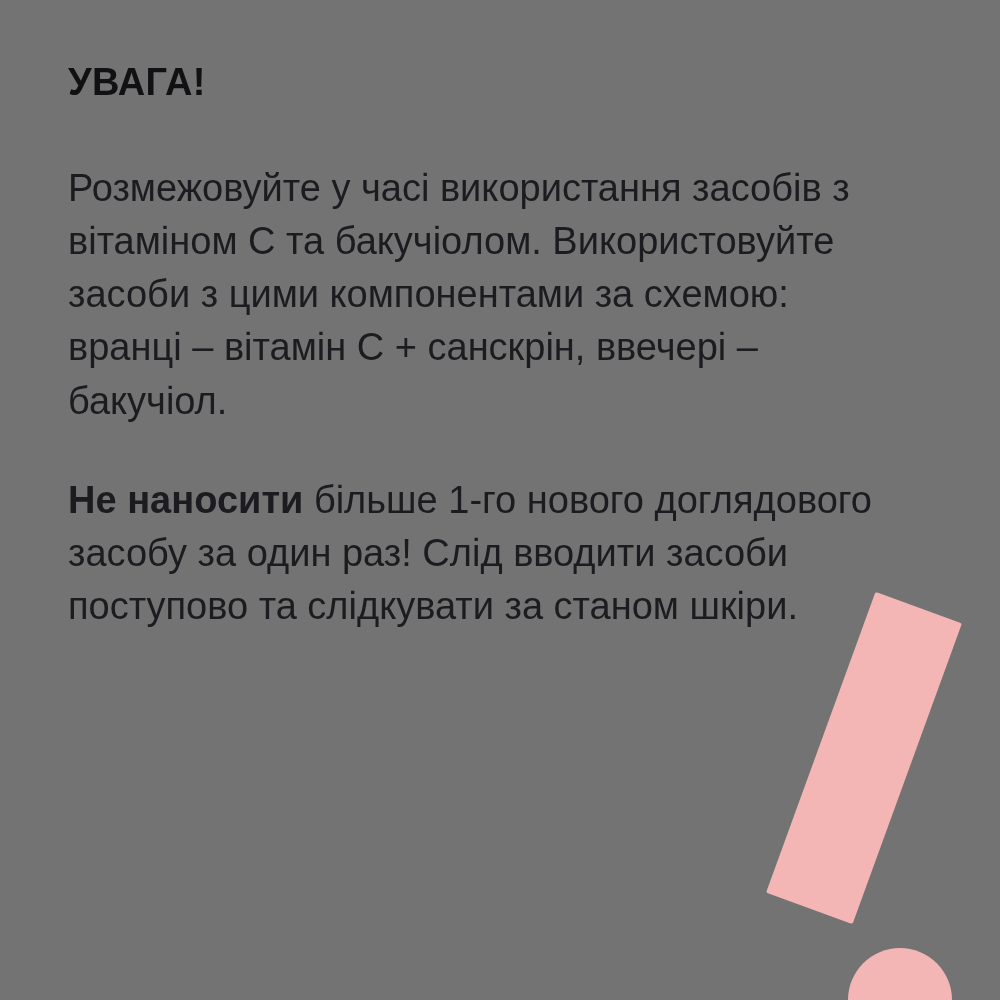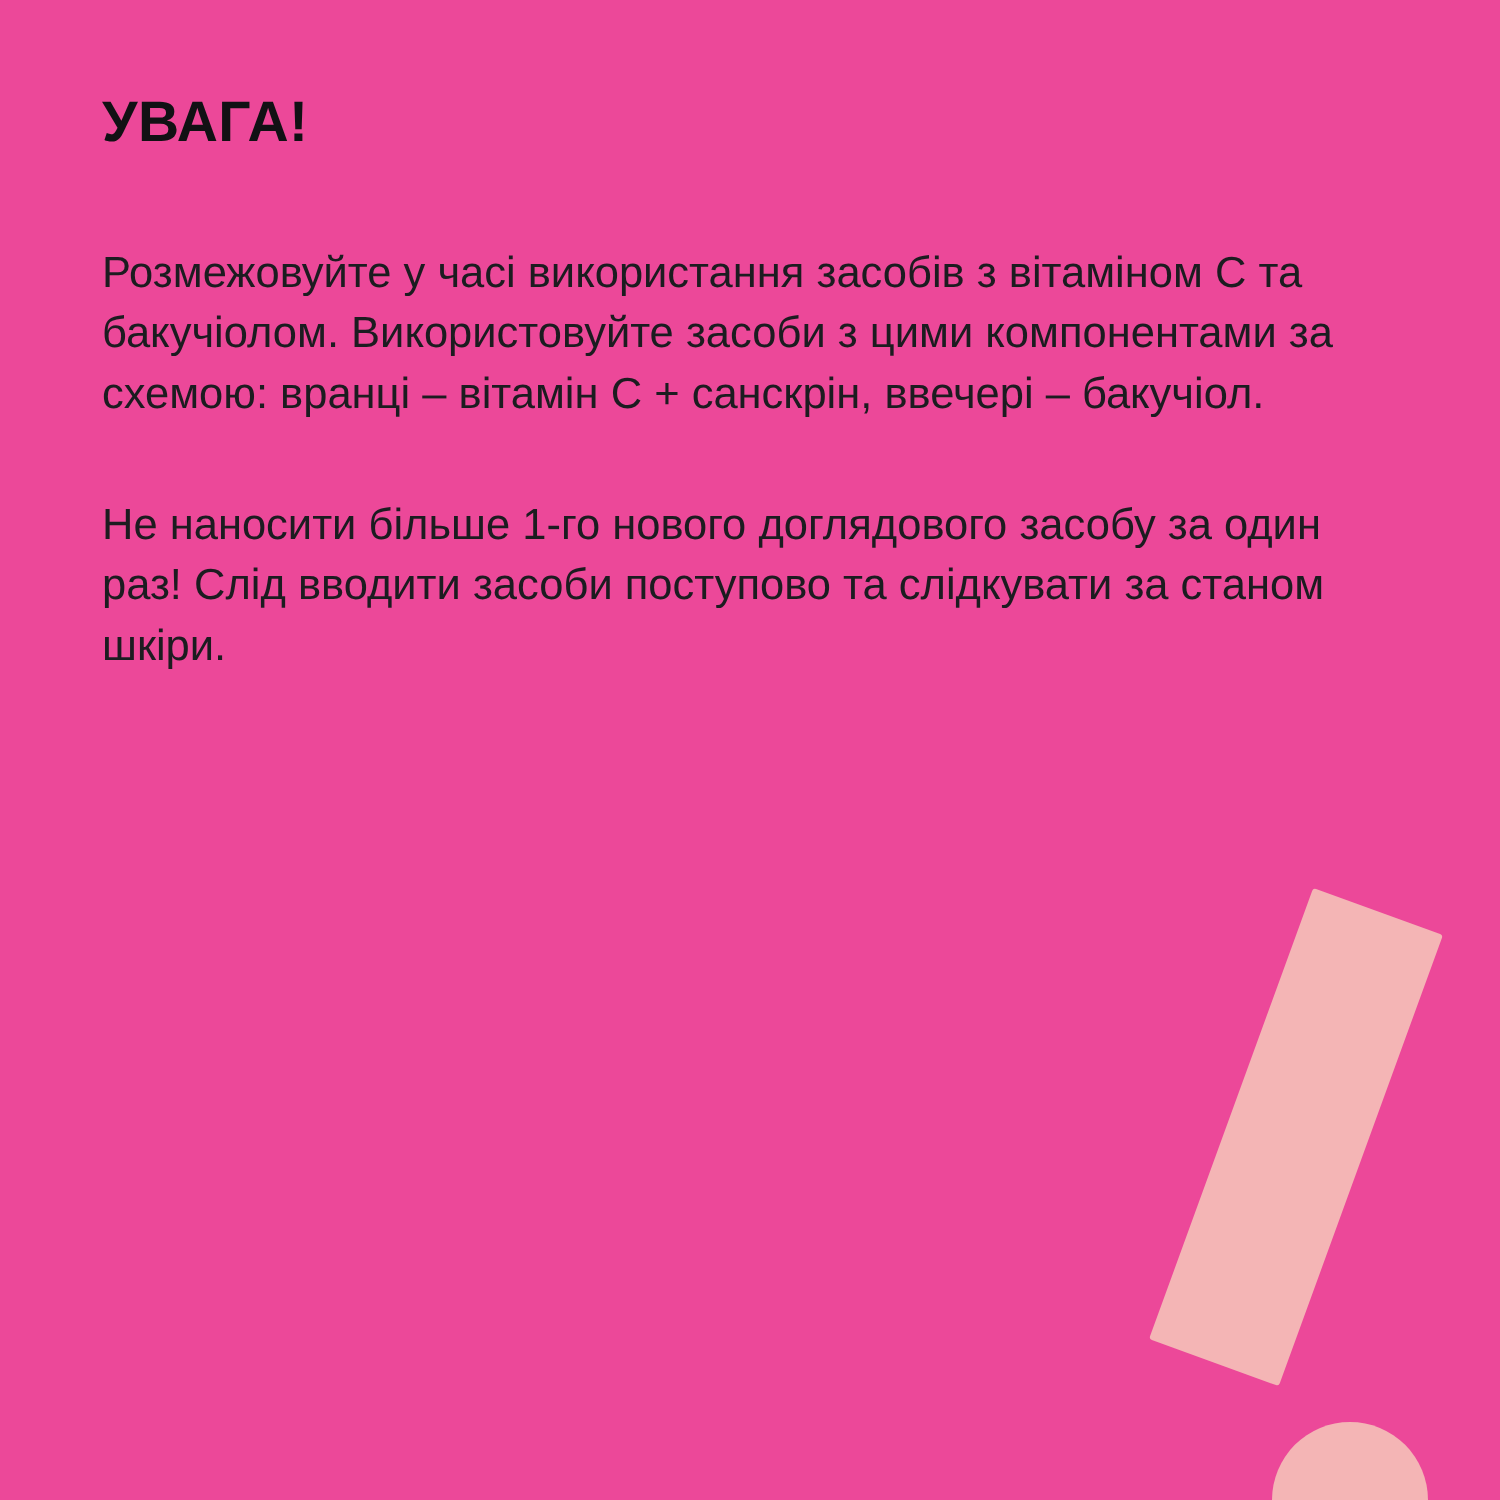"УВАГА!" .page { background: #ec4899 -> #737373 }
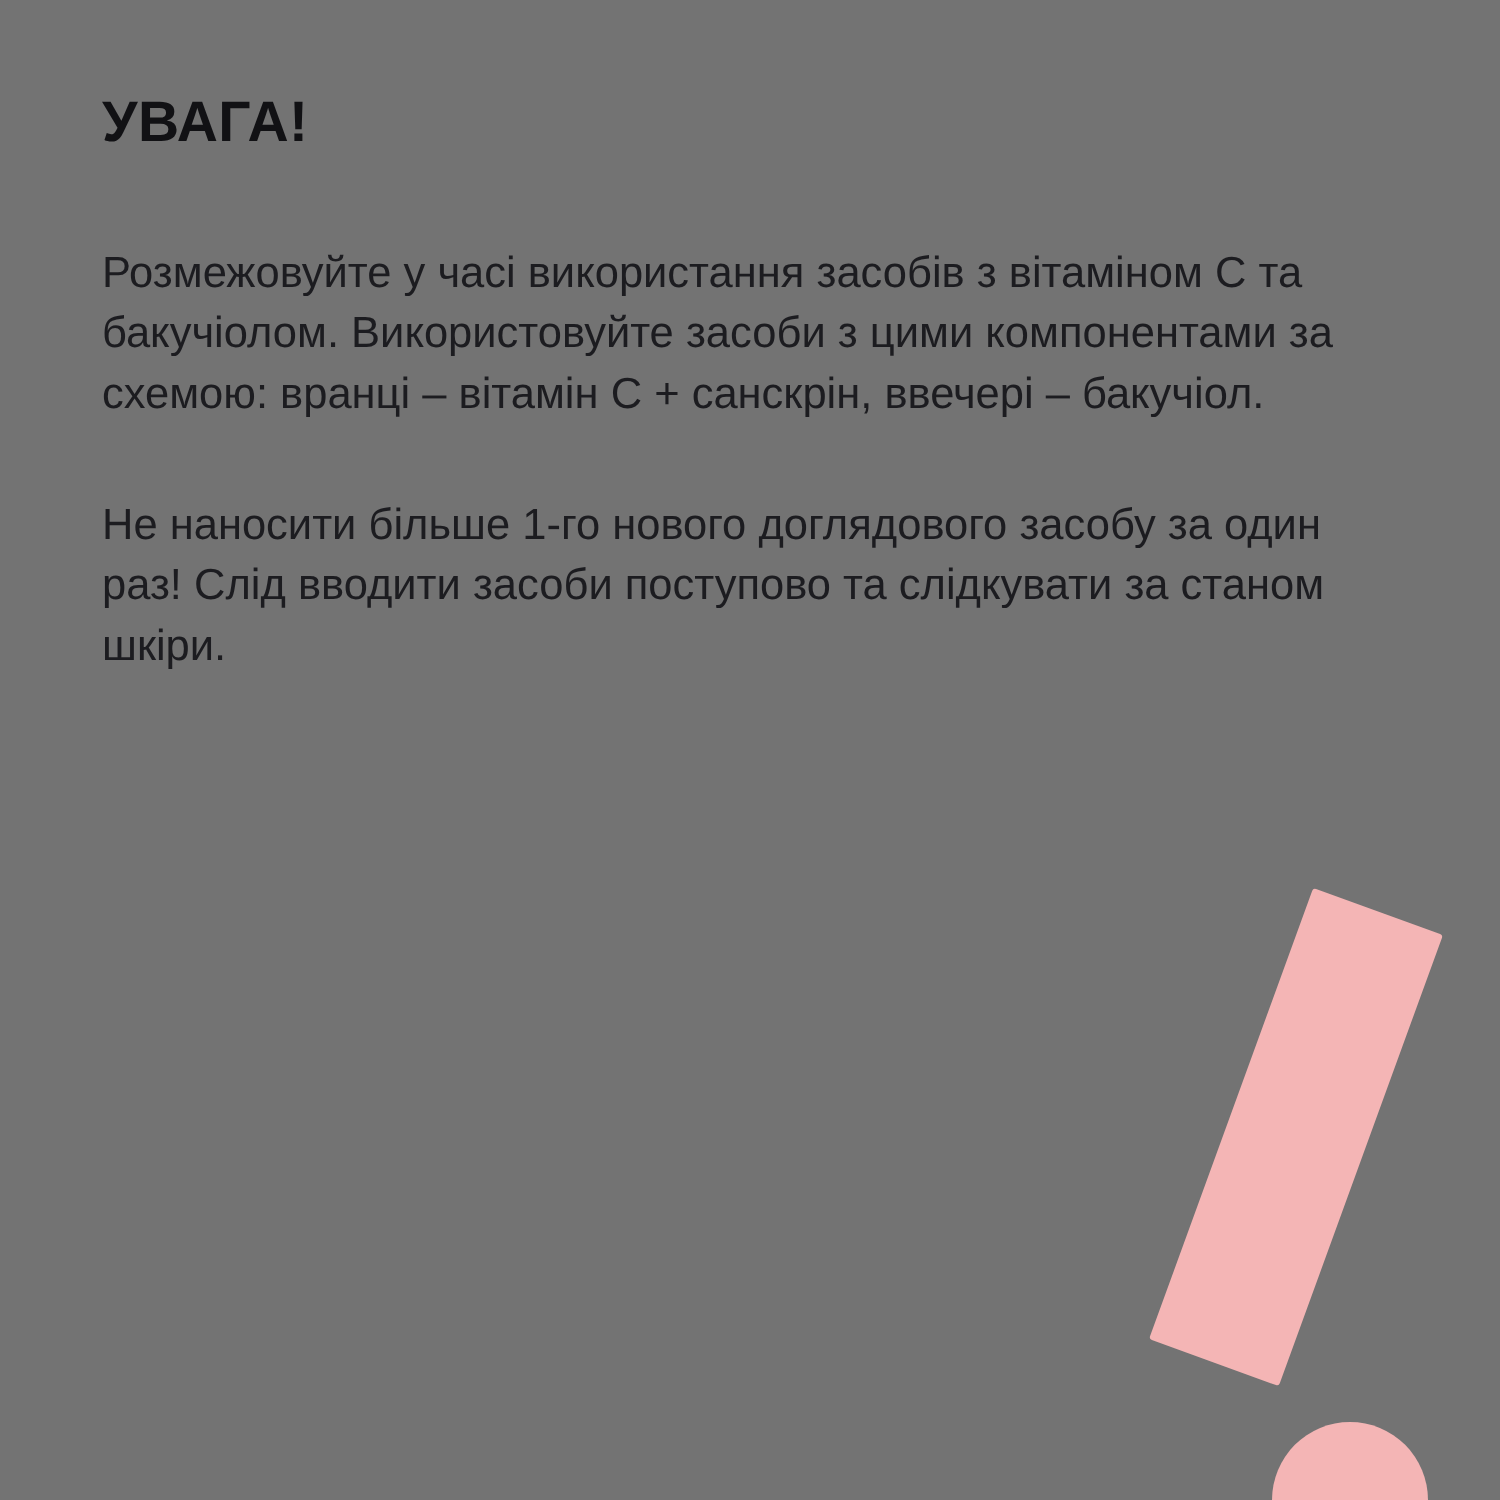"Розмежовуйте у часі використання засобів" p.para { font-size: 29px -> 38px }
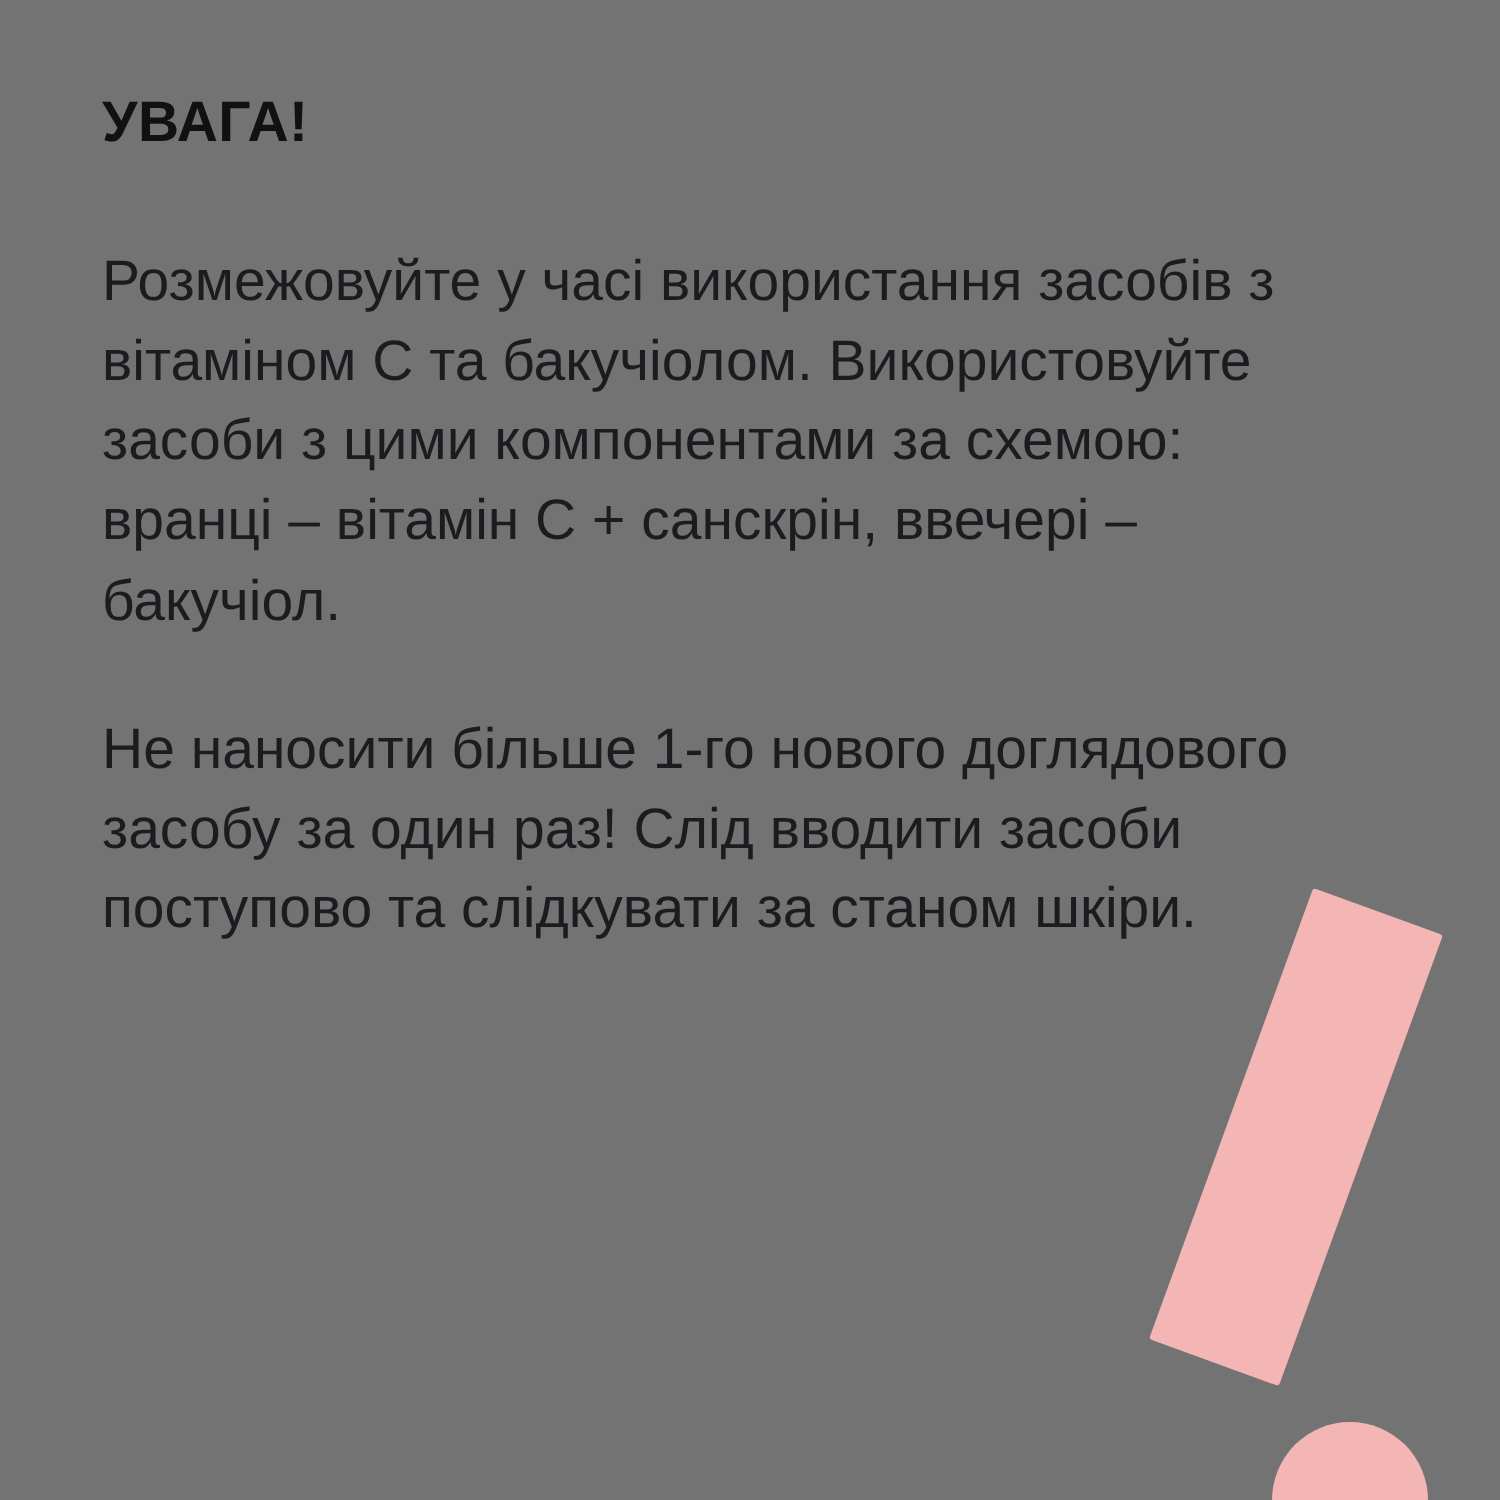"Не наносити" .bold { font-weight: normal -> bold }
